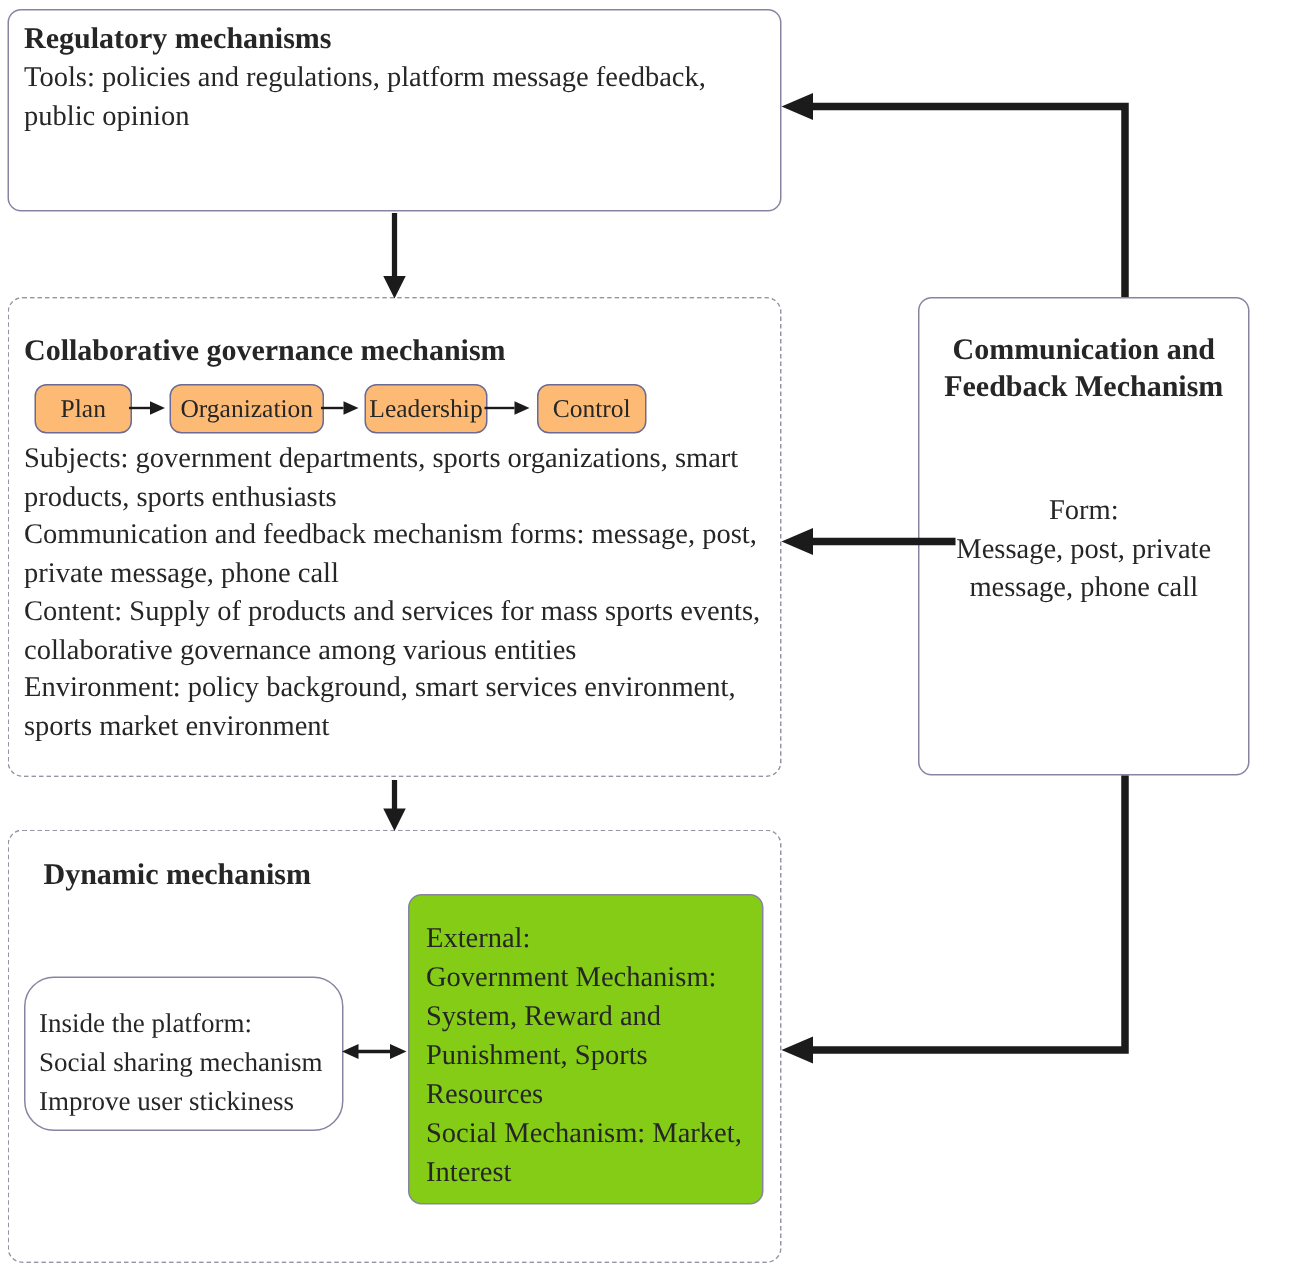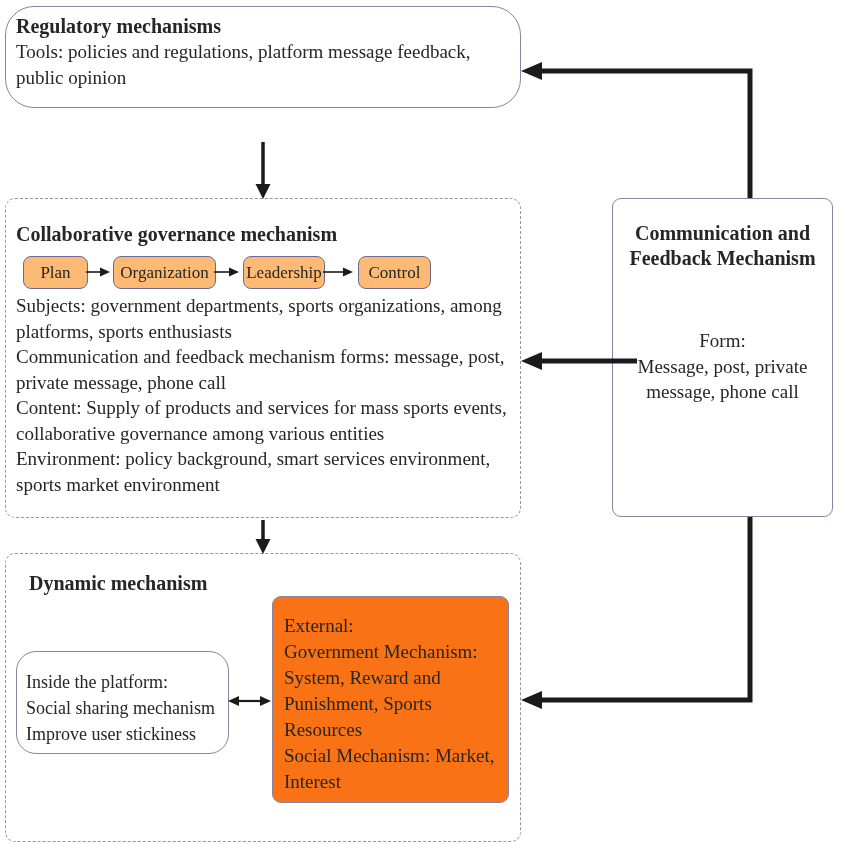"Regulatory mechanisms" #reg-box { border-radius: 29px -> none; height: 102px -> 135px }
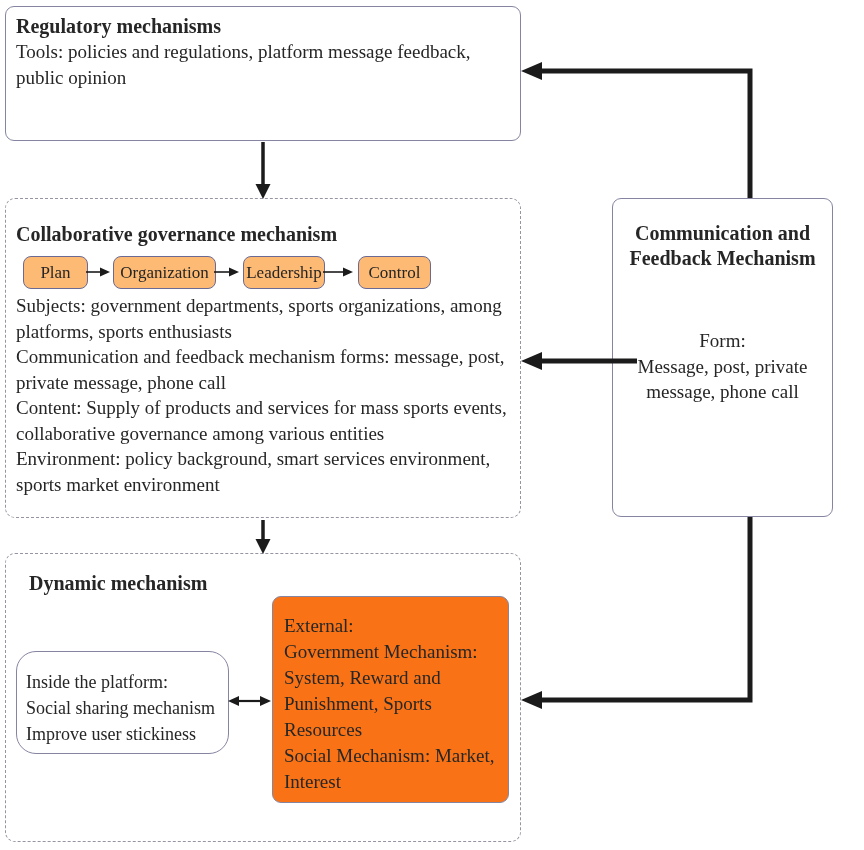"Subjects: government departments, sports" div.para { text: among platforms -> smart products }
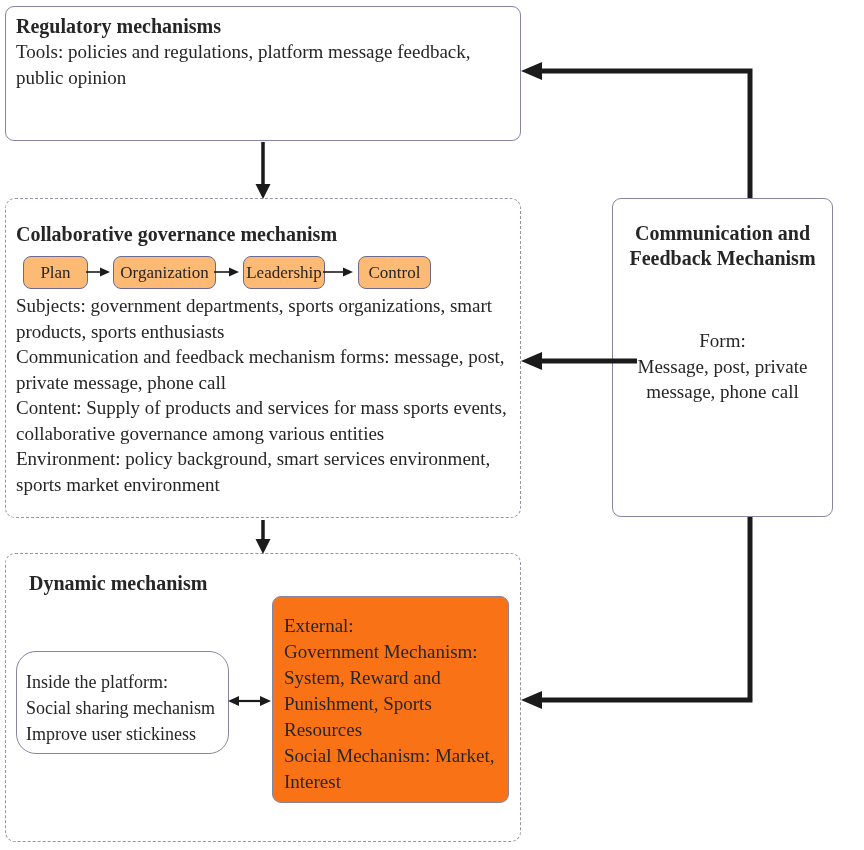"External:" #external-box { background: #f97316 -> #84cc16 }
